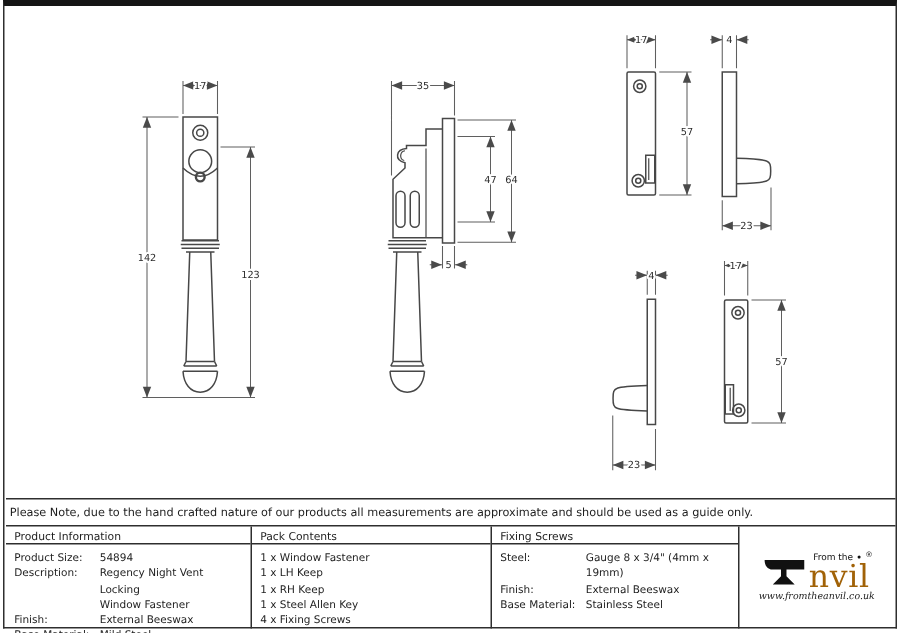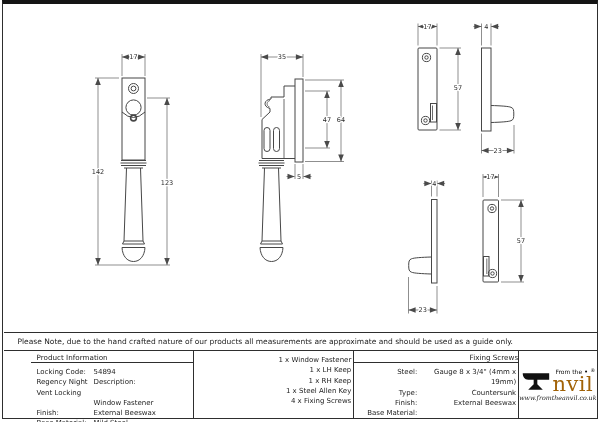"Please Note, due to the" .note-bar { padding-left: 14px -> 3px }
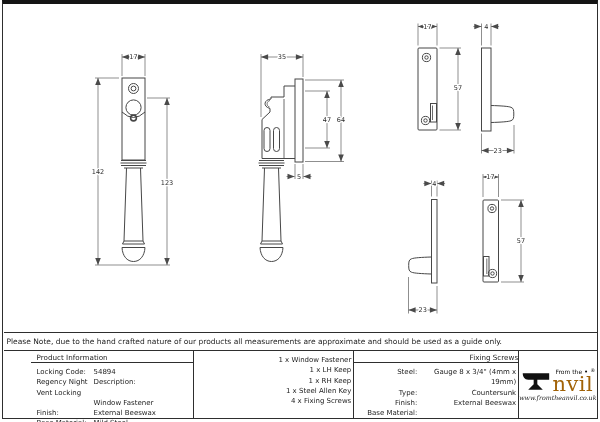"Product Information" .col-product { margin-left: 27px -> none }
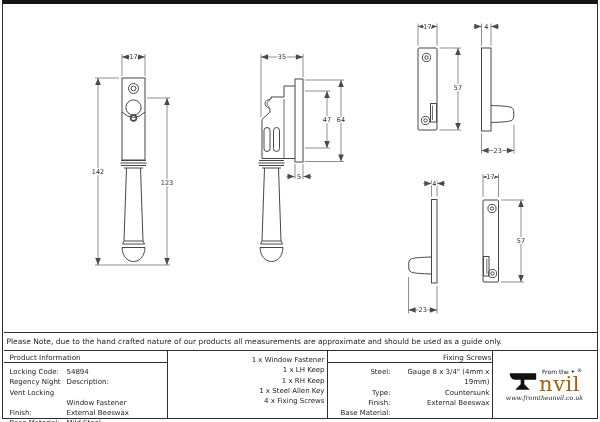"Pack Contents" div.col-header { html: none -> <div>Pack Contents</div> }
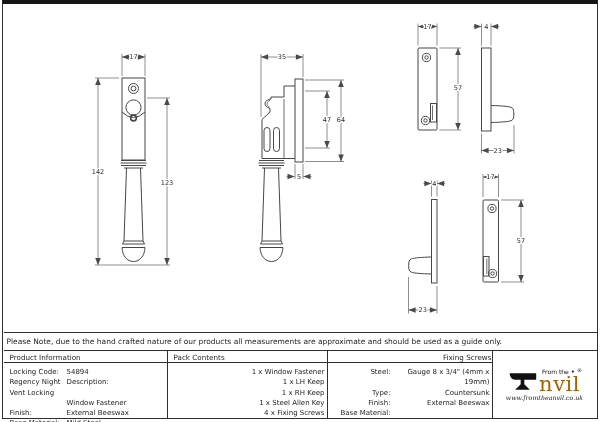"Fixing Screws" .col-fix { text-align: right -> none }
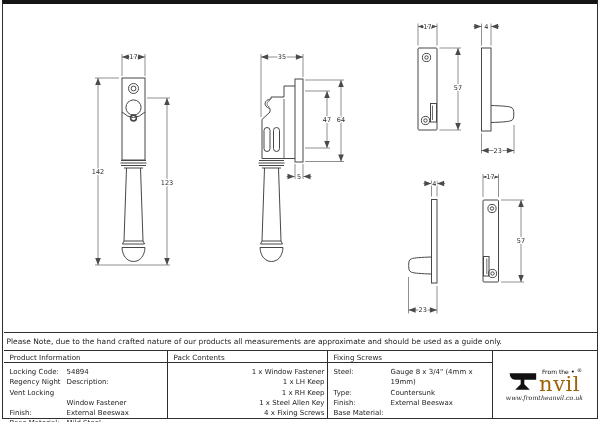"Locking Code:" span { text: Locking Code -> Product Size }
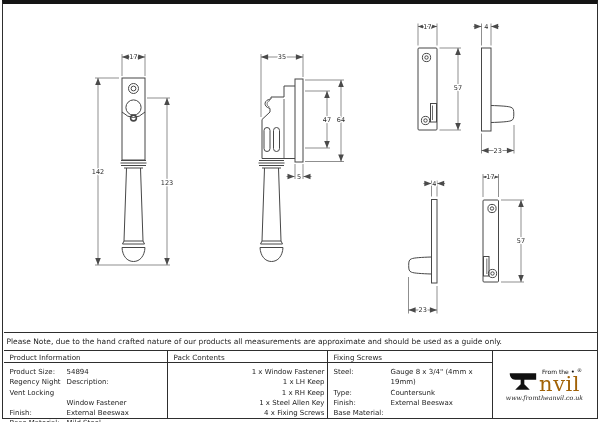"1 x Window Fastener" .pack-item { text-align: right -> none }
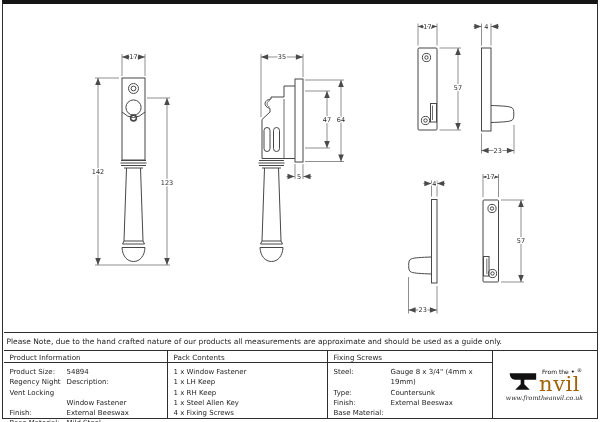"Regency Night Vent Locking" span { order: before "Description:" -> after "Description:" }
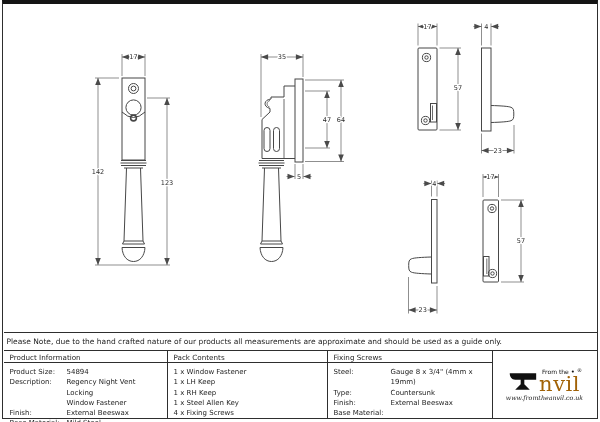"Type:" div.kv { html: <div> <span>Type:</span> <span>Countersunk</span> </div> -> none }
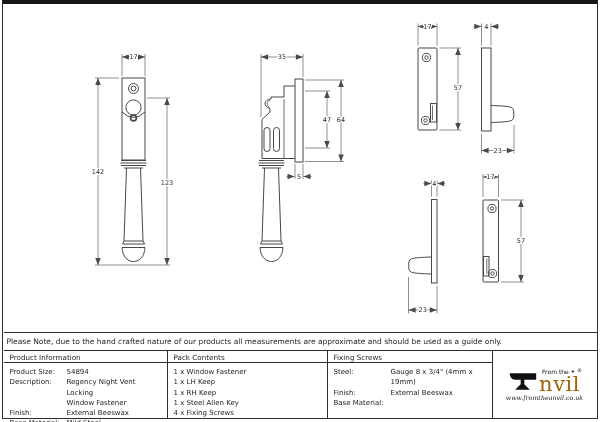"Stainless Steel" span { html: none -> <span>Stainless Steel</span> }
